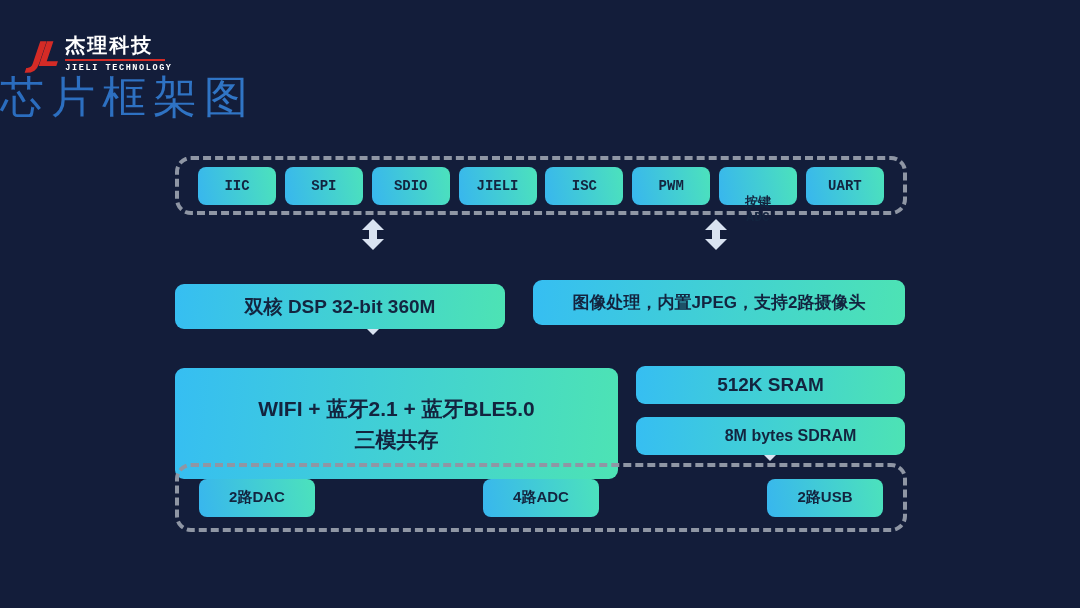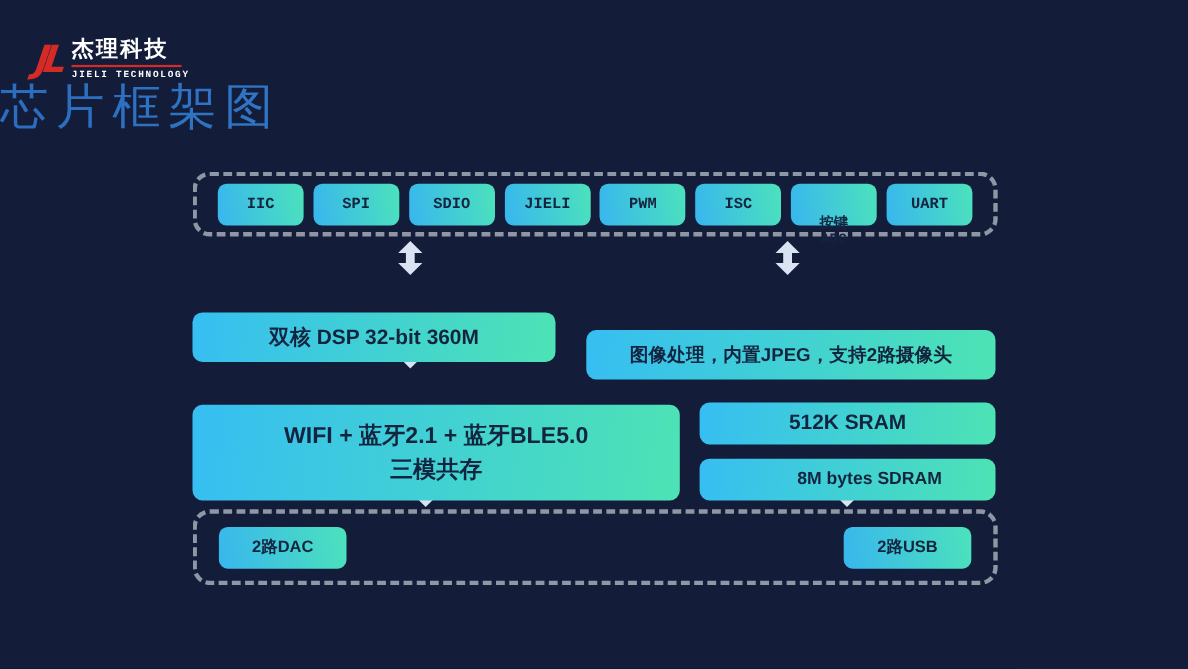"PWM" div.chip { order: before "ISC" -> after "ISC" }
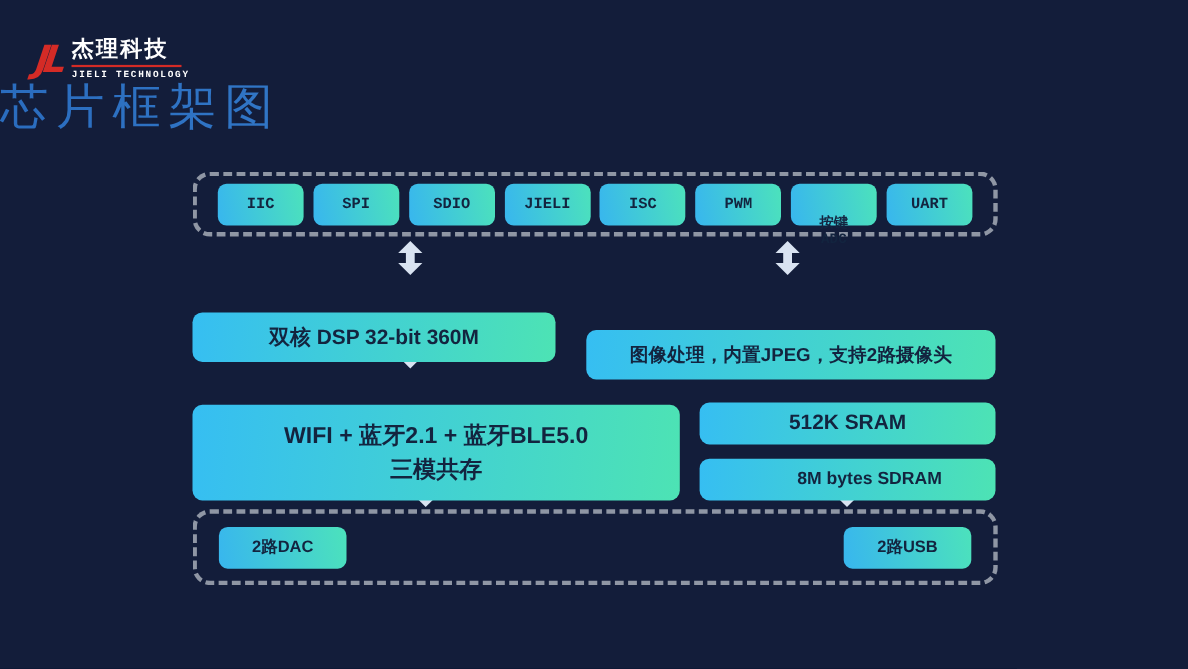"图像处理，内置JPEG，支持2路摄像头" .blk-img { top: 268px -> 248px }
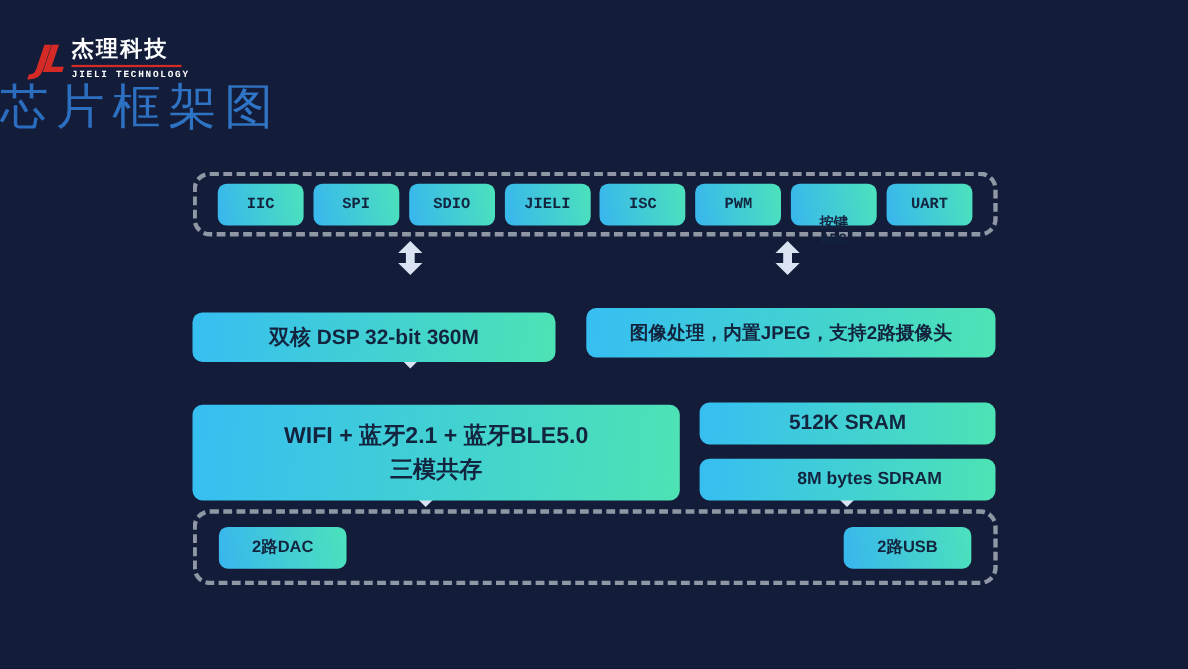"WIFI + 蓝牙2.1 + 蓝牙BLE5.0" .blk-wifi { height: 87px -> 111px }
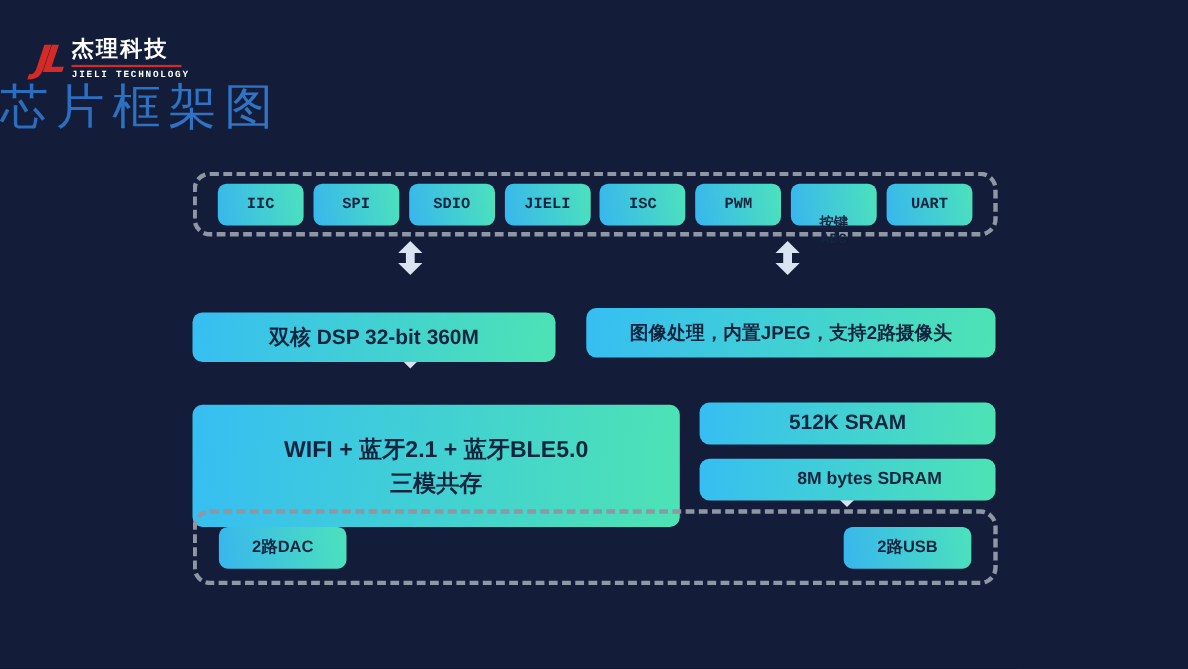"4路ADC" div.chip { html: none -> <div>4路ADC</div> }
